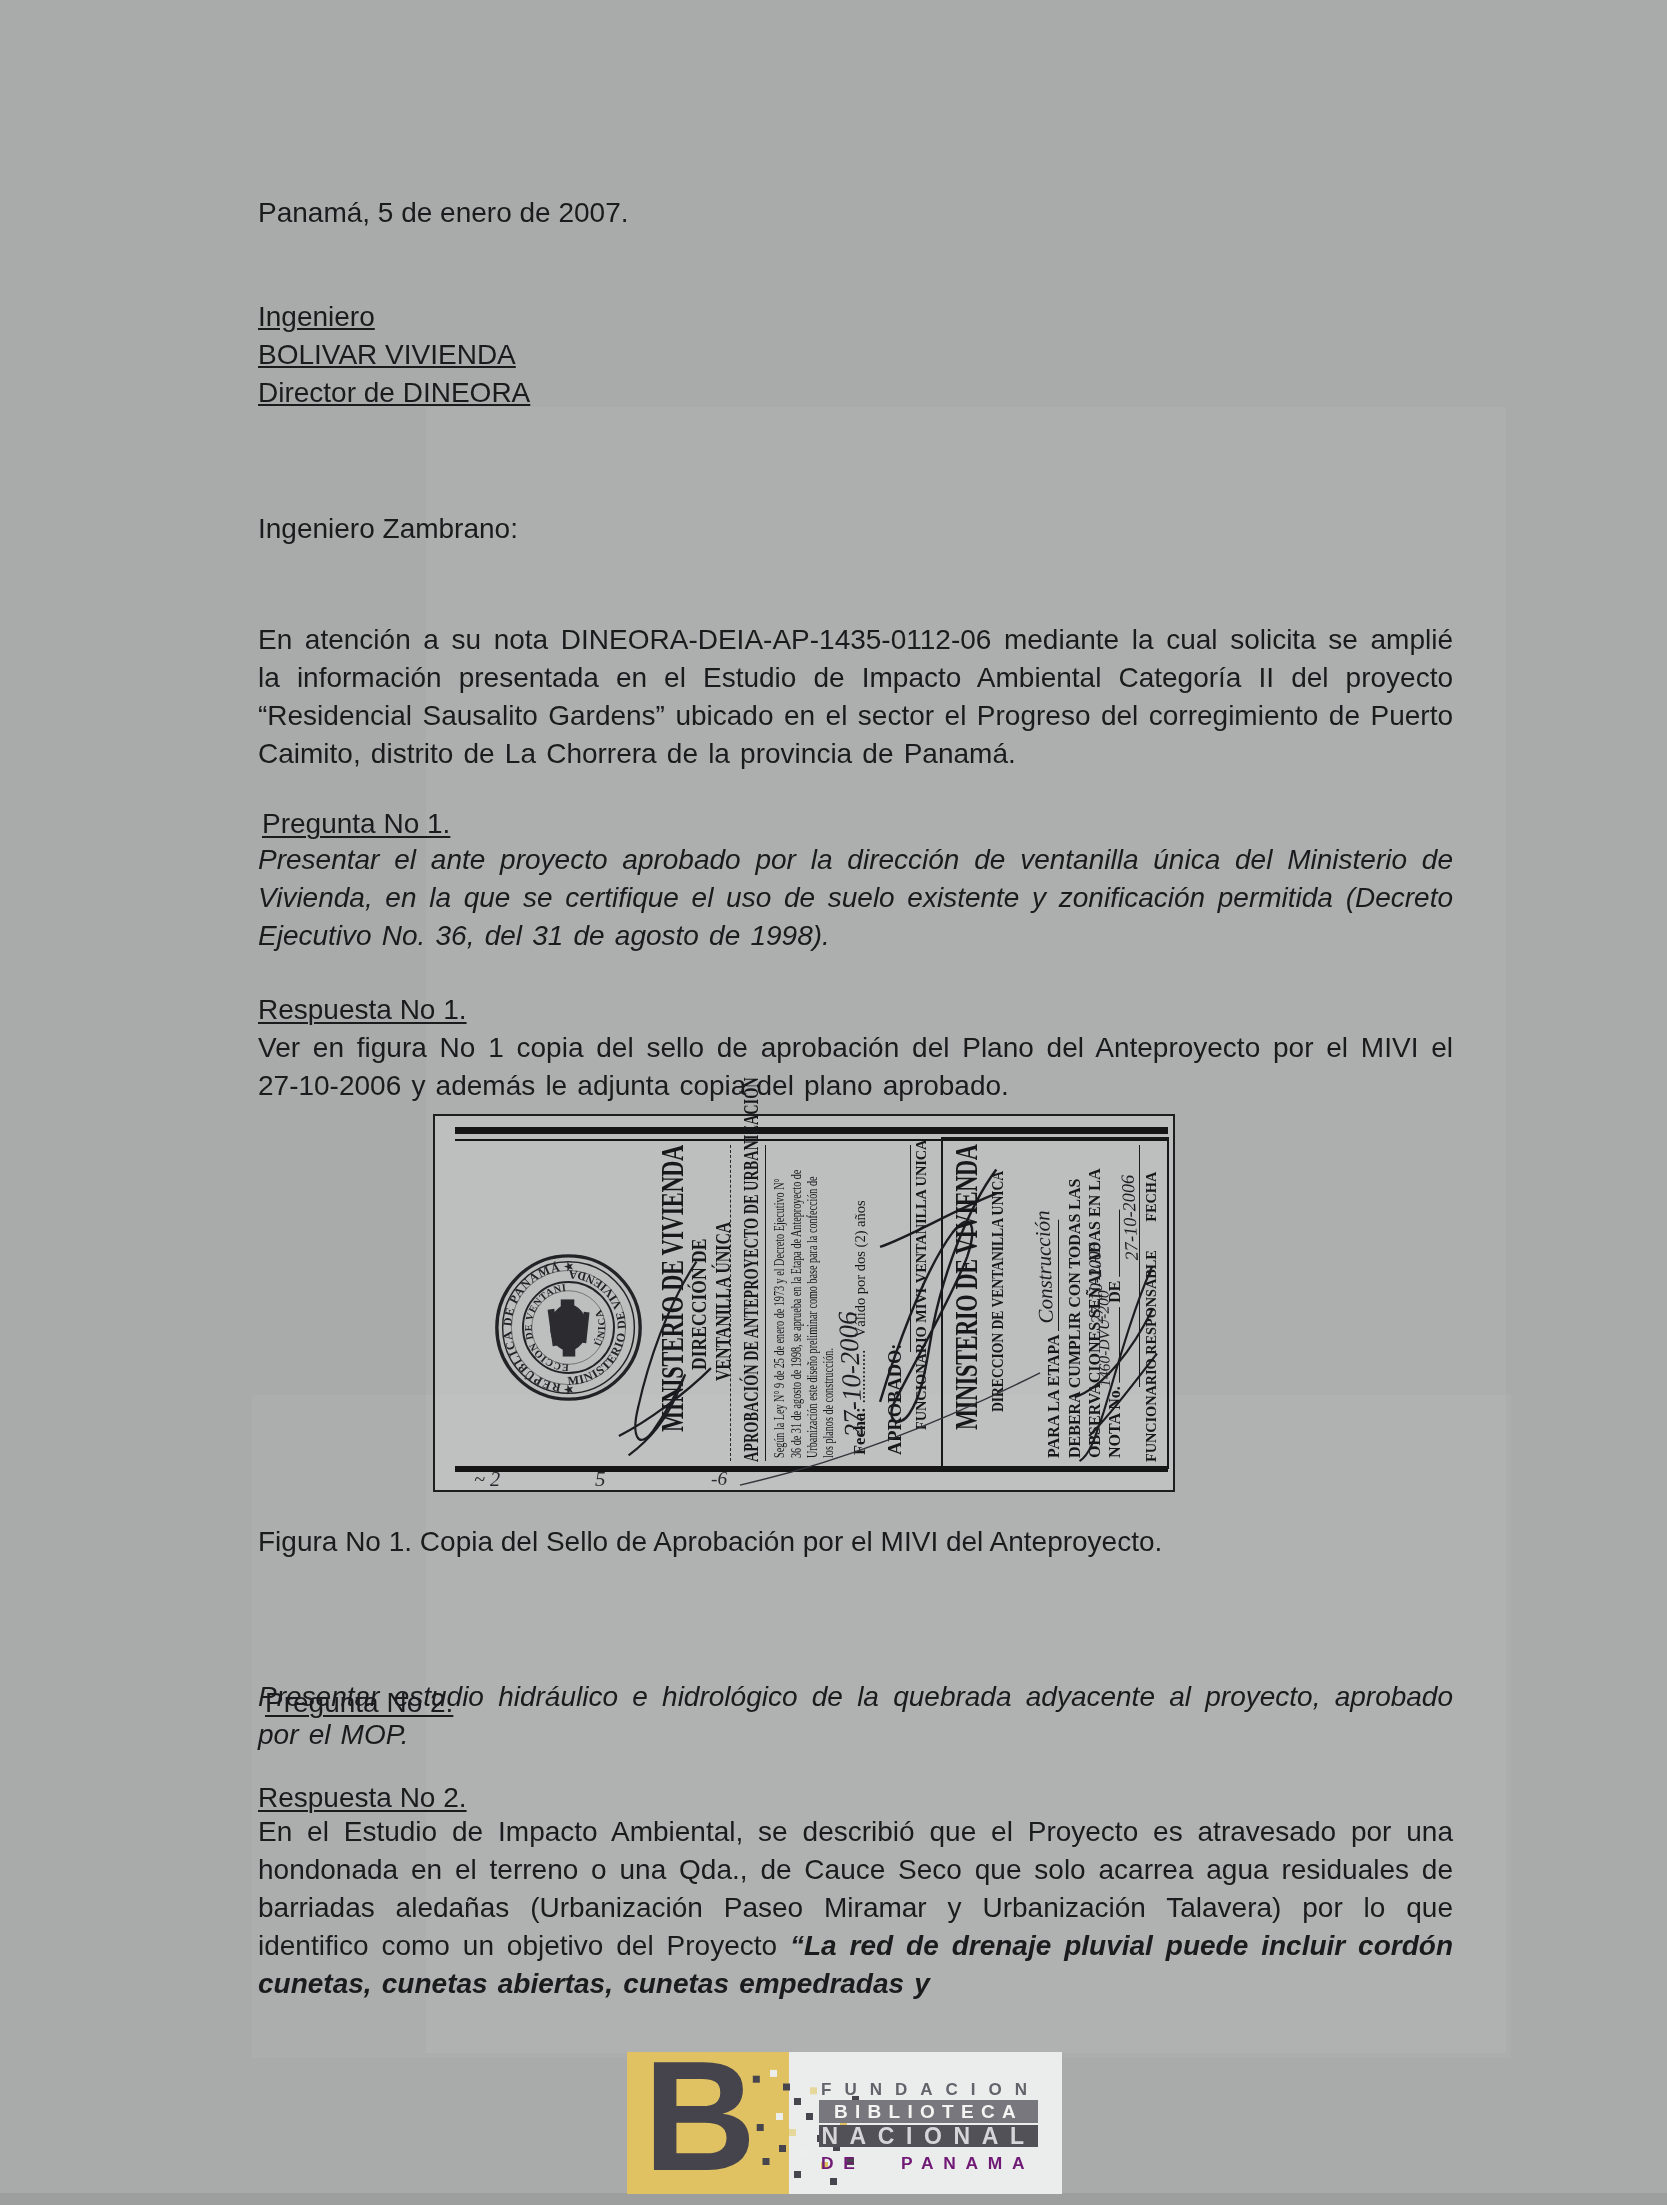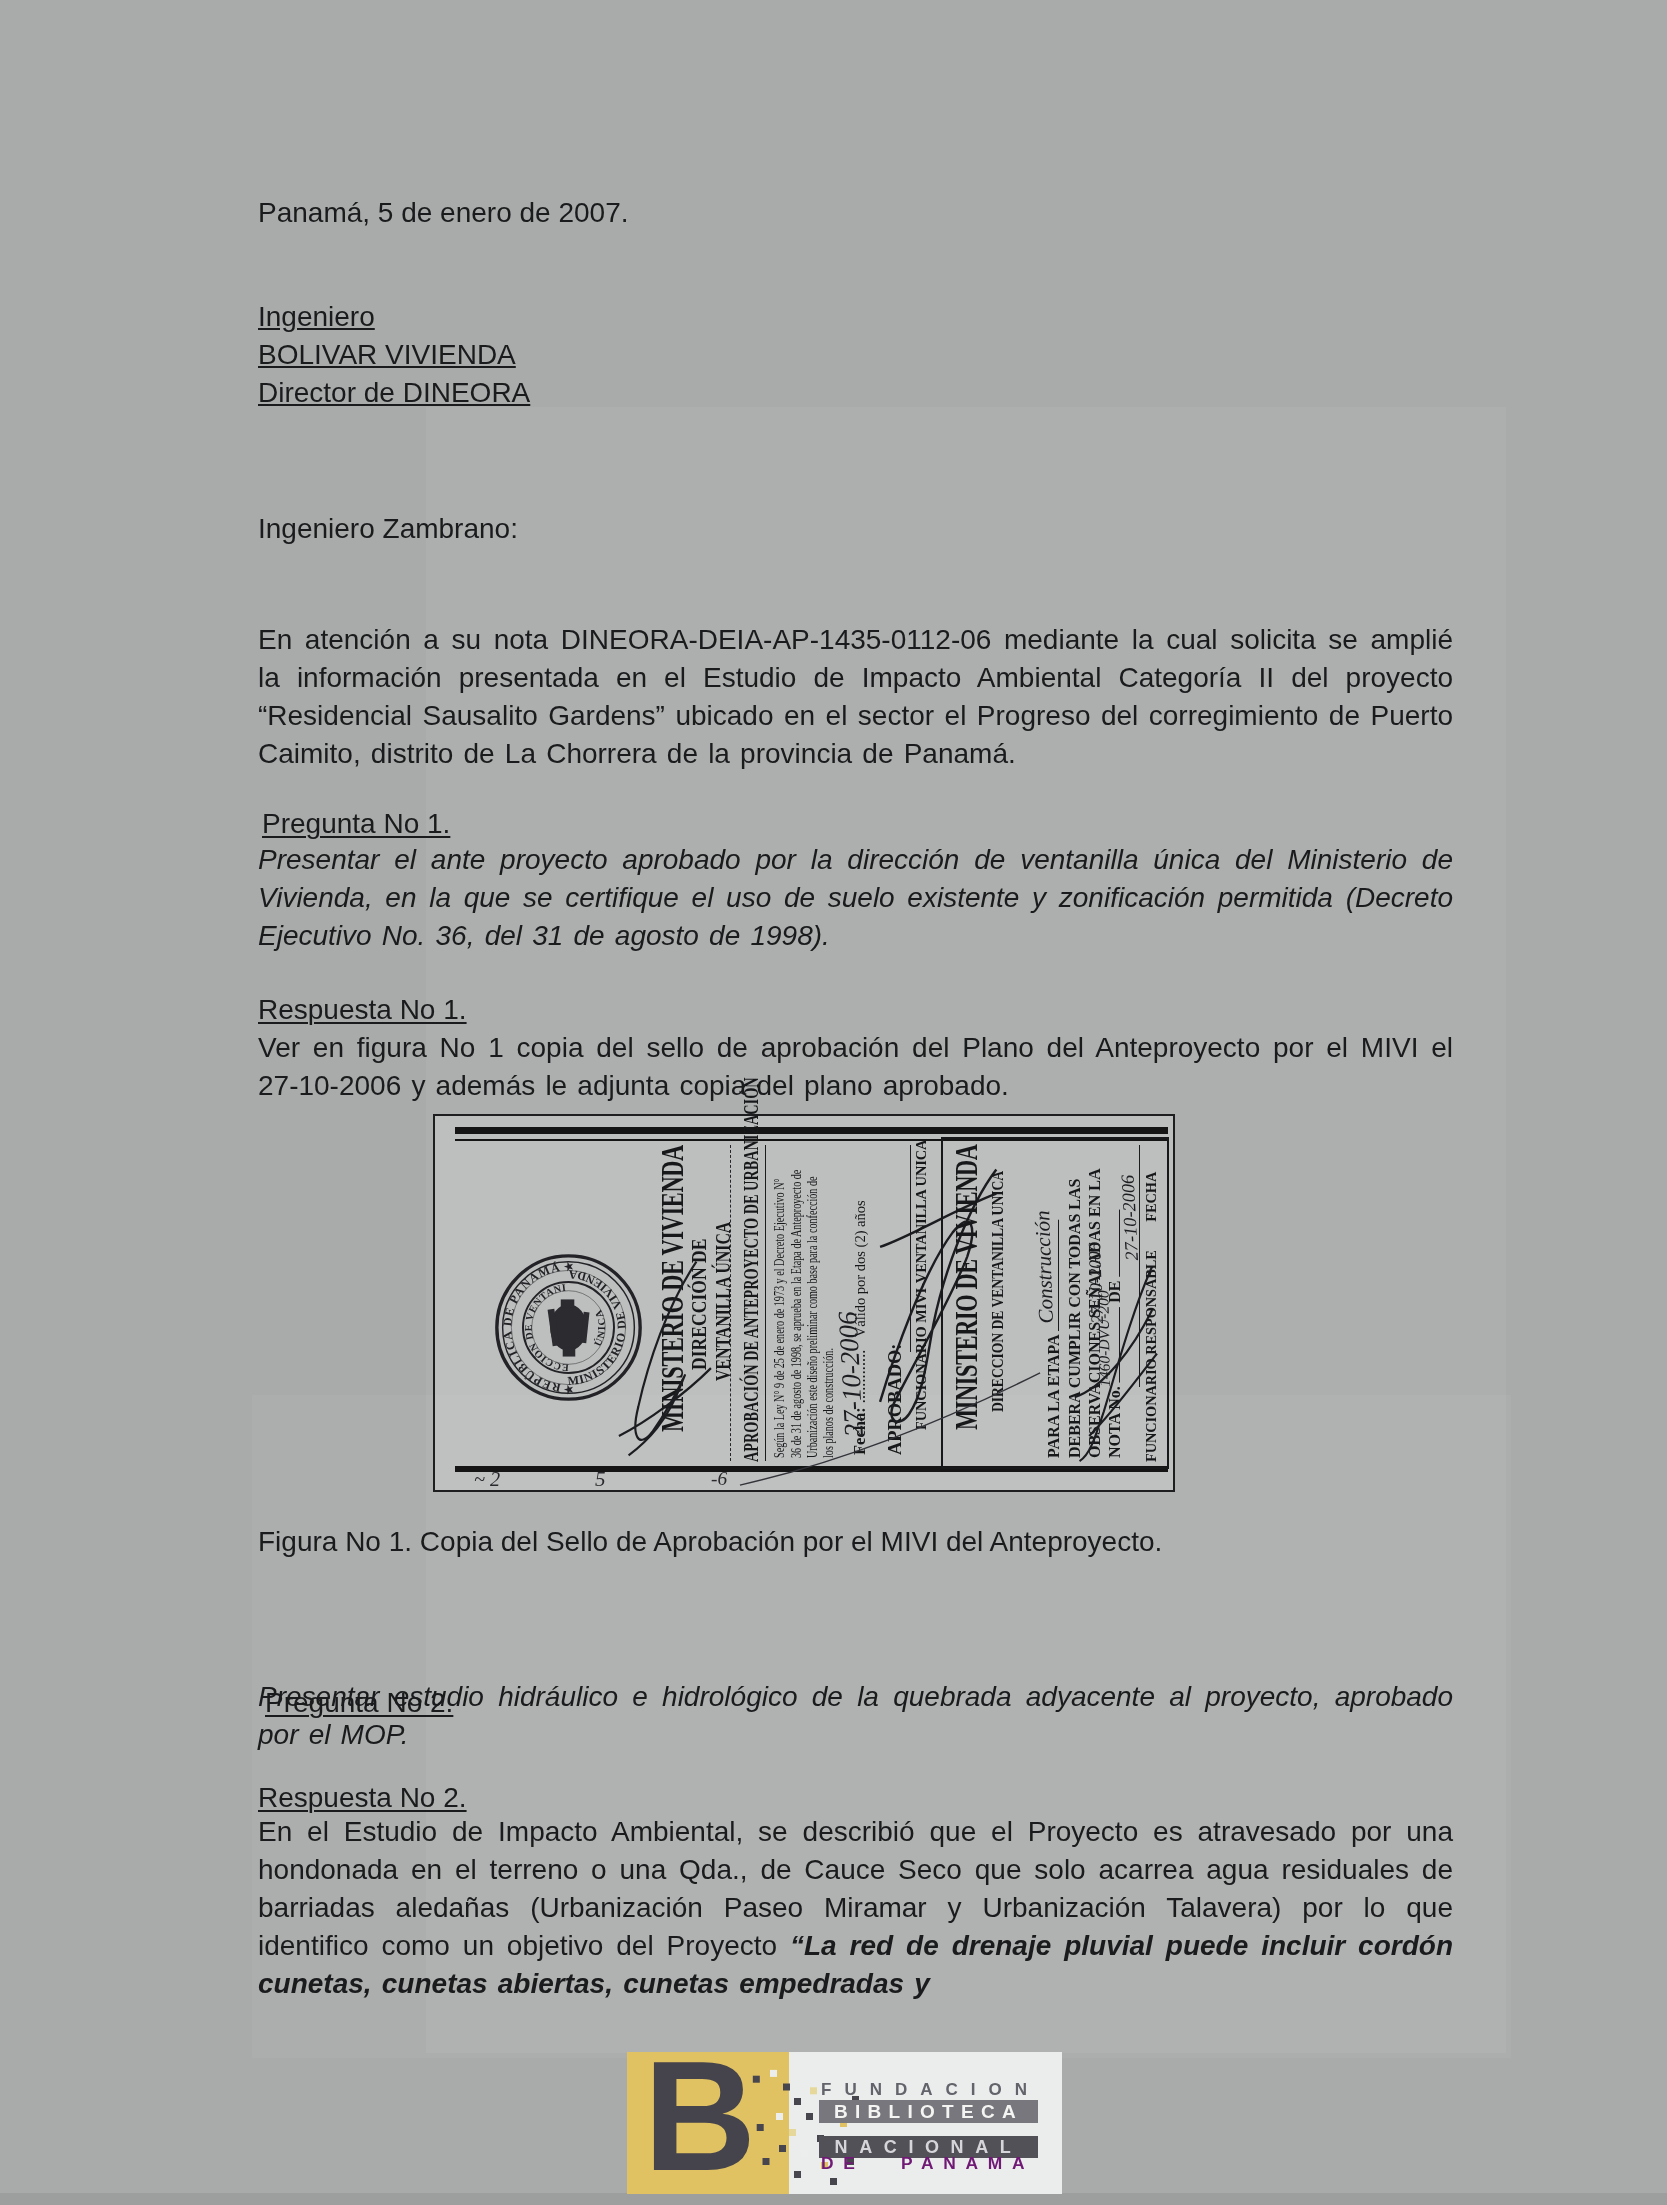"NACIONAL" .bar2 { font-size: 18px -> 23px; top: 84px -> 73px }
